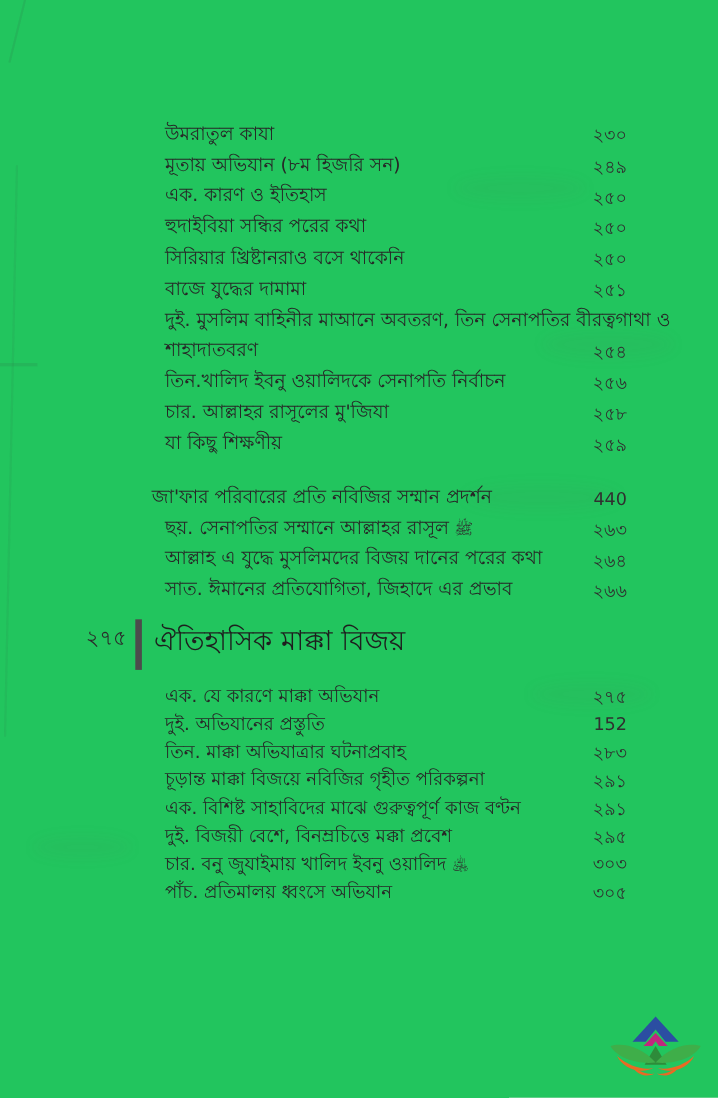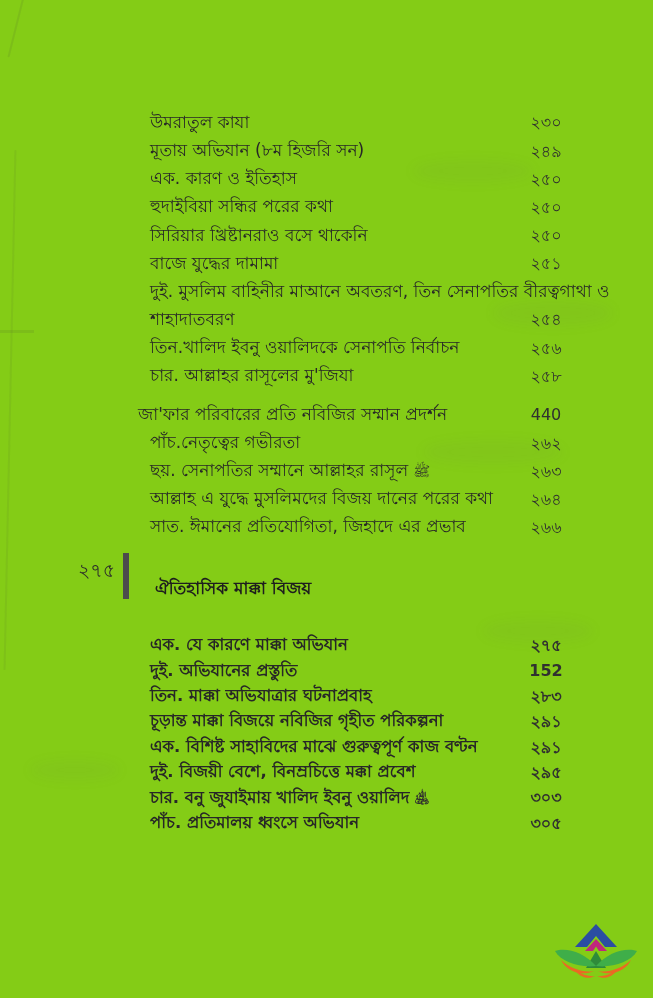"উমরাতুল কাযা" .page { background: #84cc16 -> #22c55e }
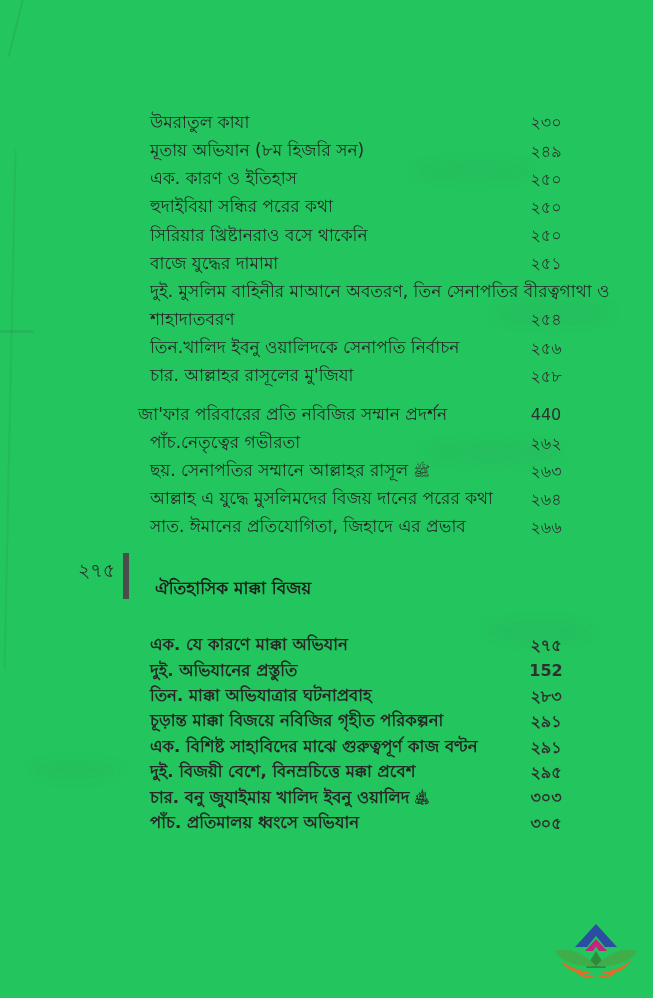"২৩০" .num { text-align: center -> right }
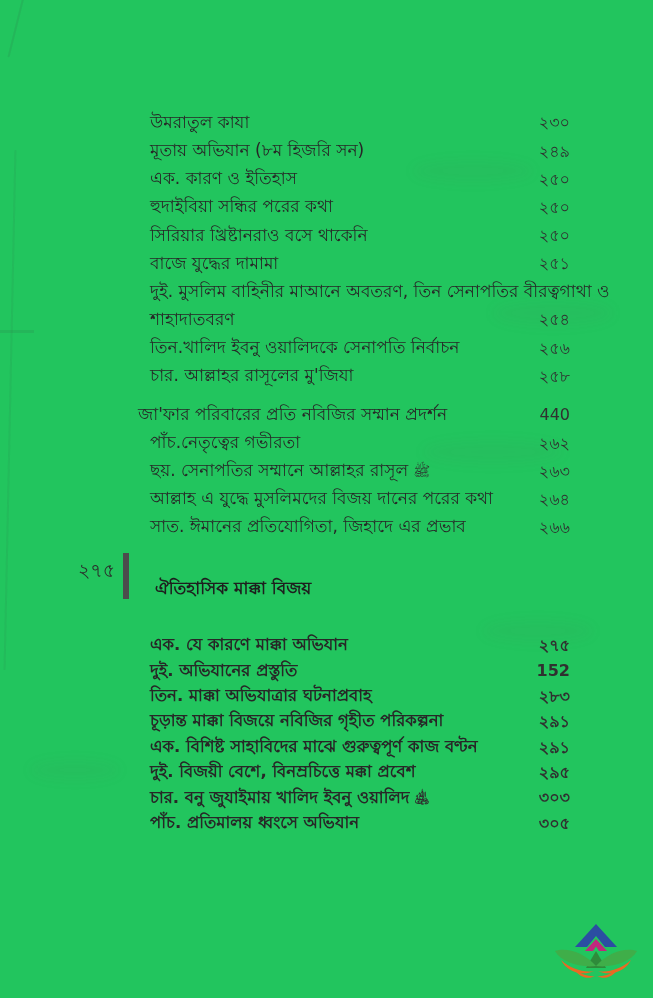"যা কিছু শিক্ষণীয়" div.row { html: none -> <div> <span><span>যা কিছু শিক্ষণীয়</span></span> <span>২৫৯</span> </div> }
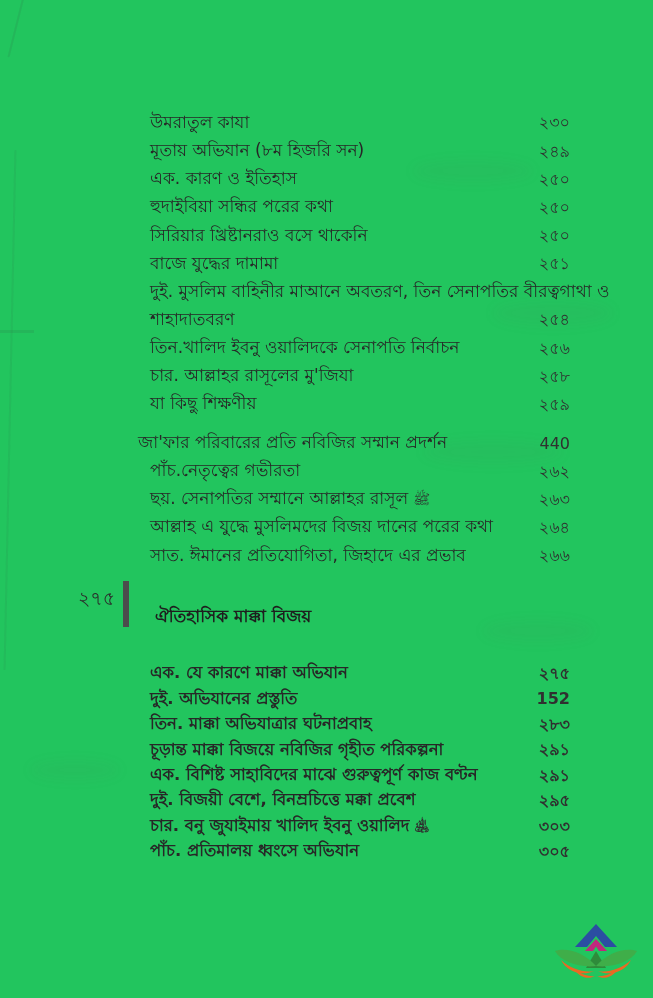"জা'ফার পরিবারের প্রতি নবিজির সম্মান" .row.gap { margin-top: 14px -> 24px }
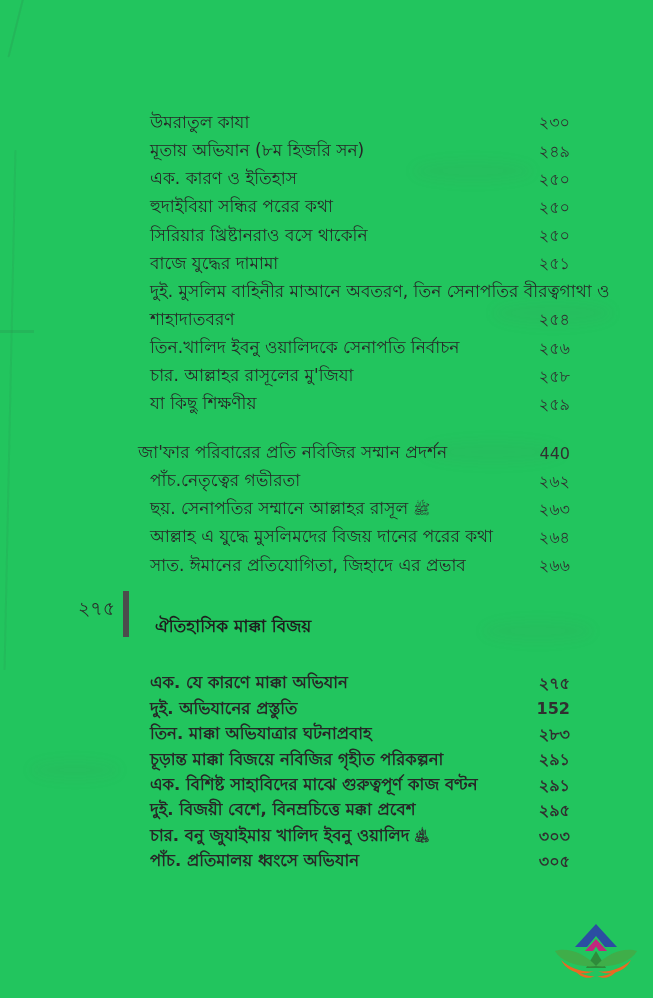"পাঁচ.নেতৃত্বের গভীরতা" div.row { html: <div> <span><span>পাঁচ.নেতৃত্বের গভীরতা</span></span> <span>২৬২</span> </div> -> none }
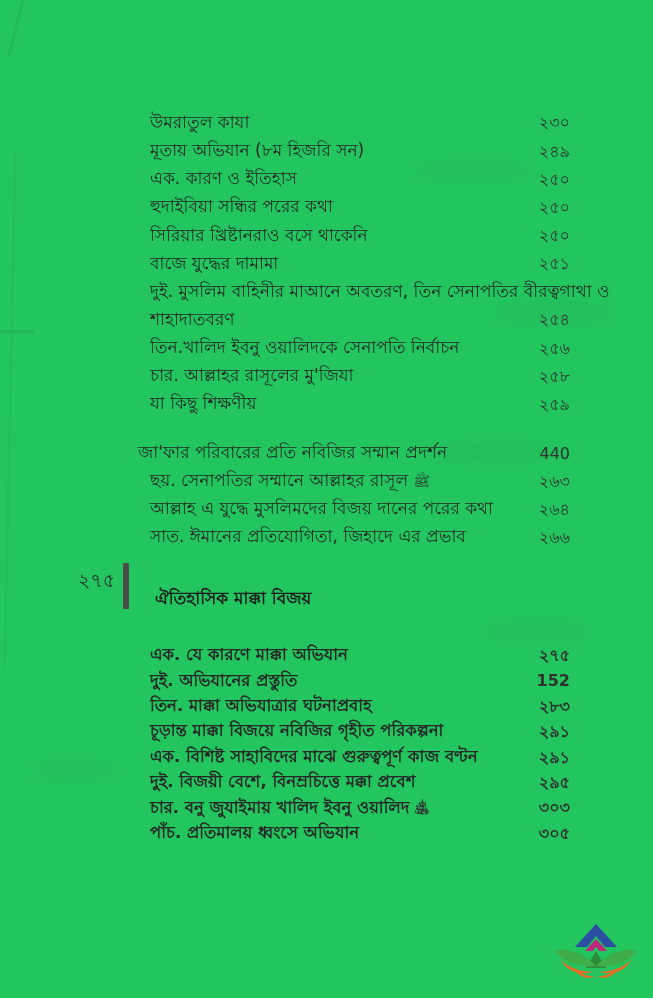"ঐতিহাসিক মাক্কা বিজয়" .sec-title { font-size: 17px -> 25px; font-weight: bold -> normal; margin: 18px -> 3px }
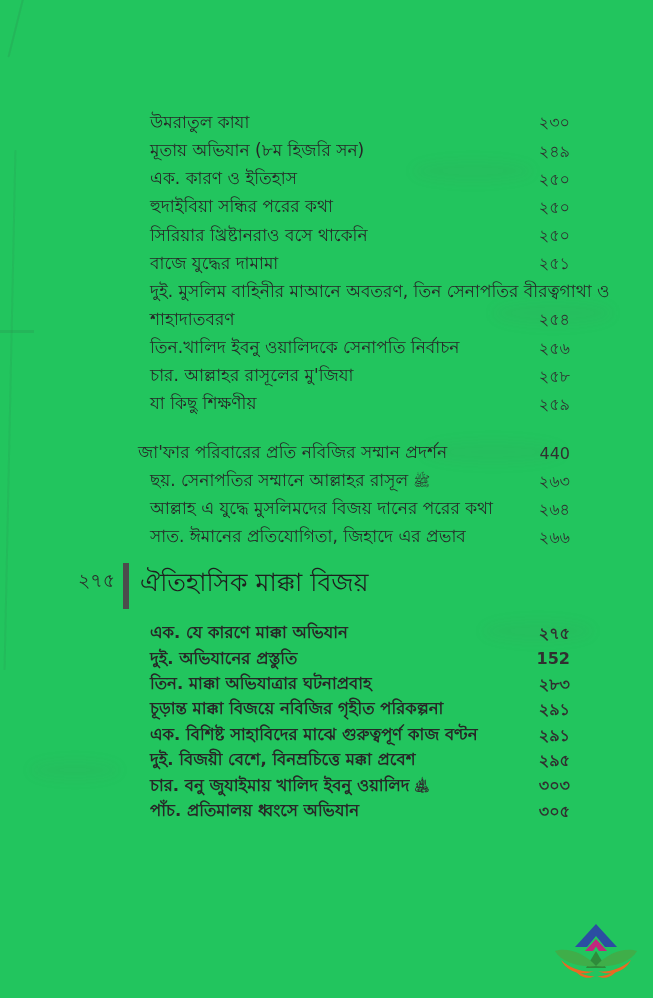"এক. যে কারণে মাক্কা অভিযান" #section2 .row { font-weight: bold -> none }
